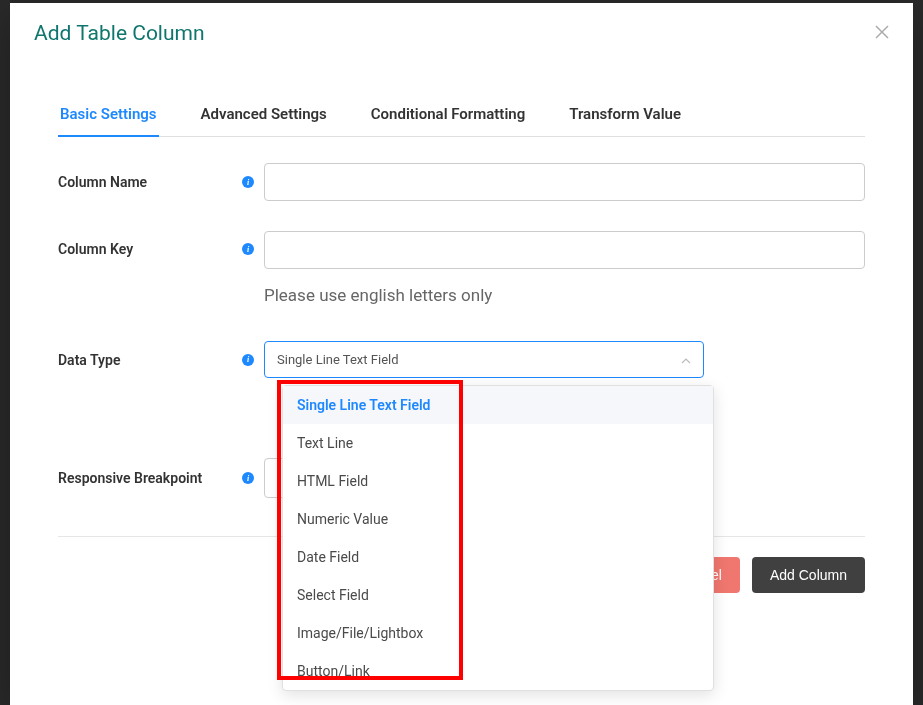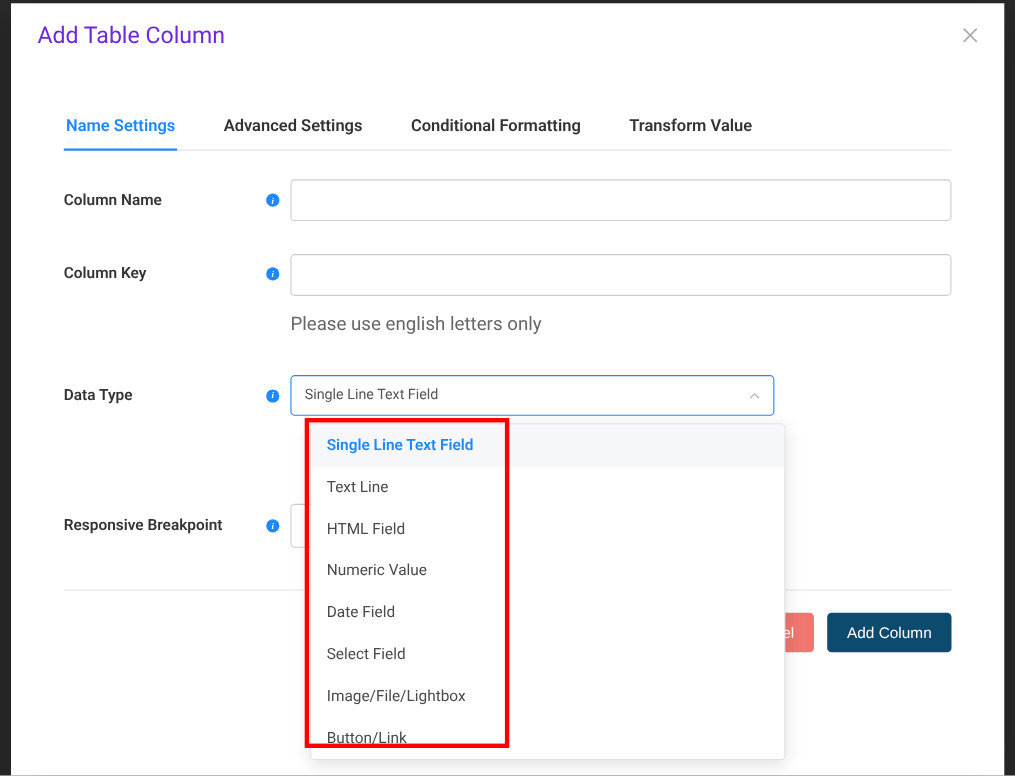"Add Table Column" .modal-title { color: #6d28d9 -> #0f766e }
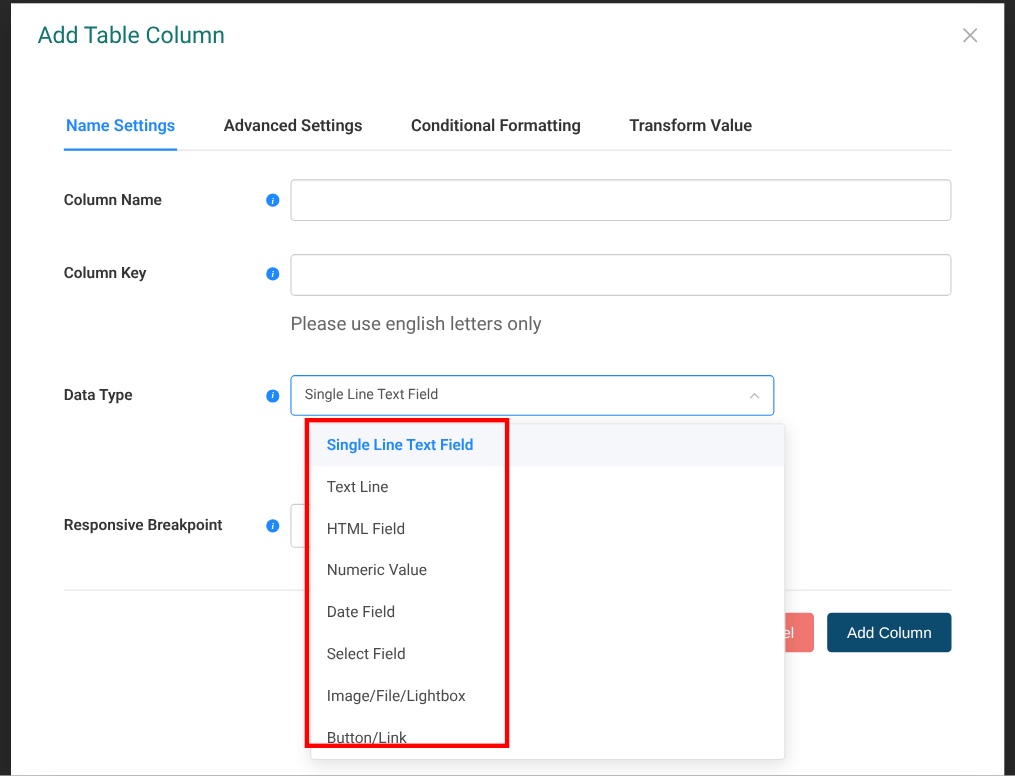"Name Settings" div.tab { text: Name -> Basic }
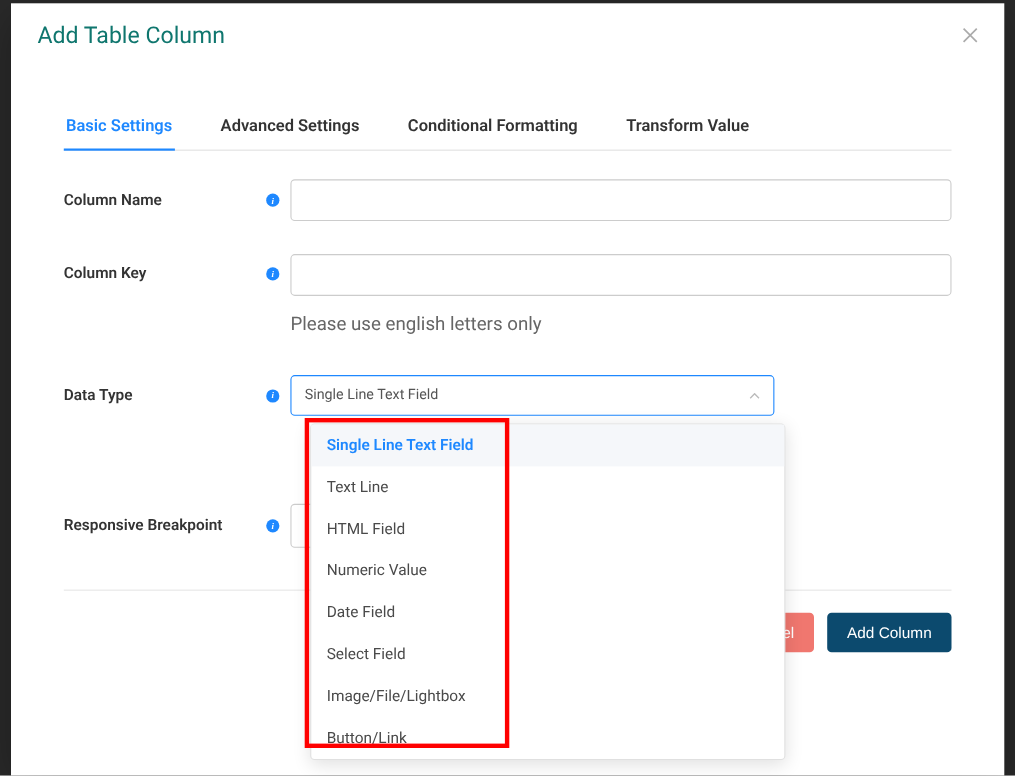"Add Column" .btn-primary { background: #0c4a6e -> #404040 }
